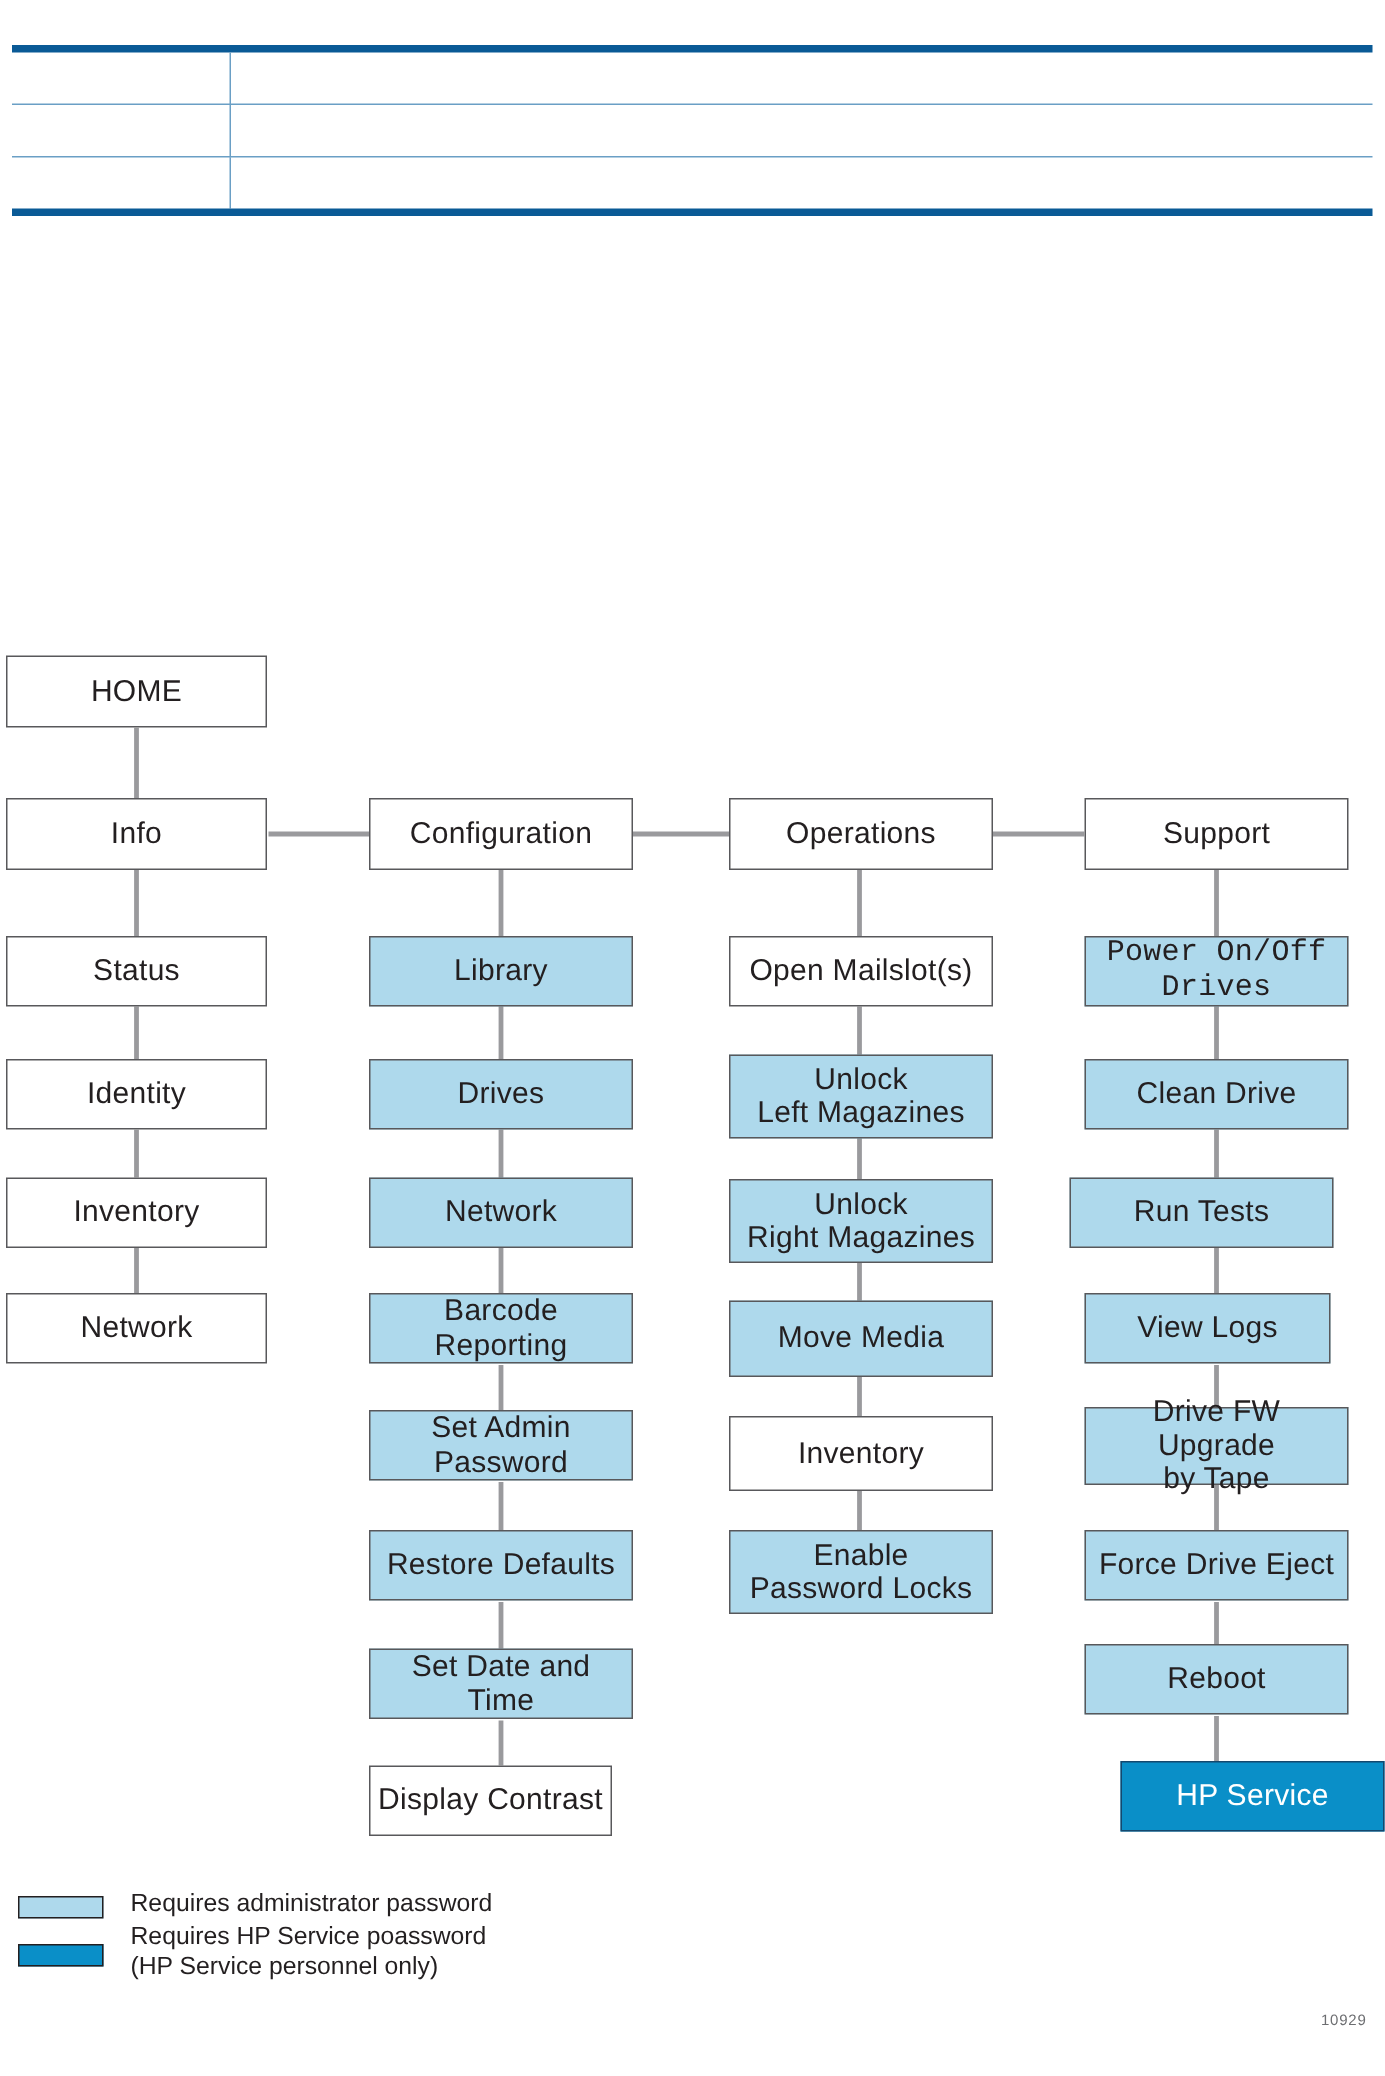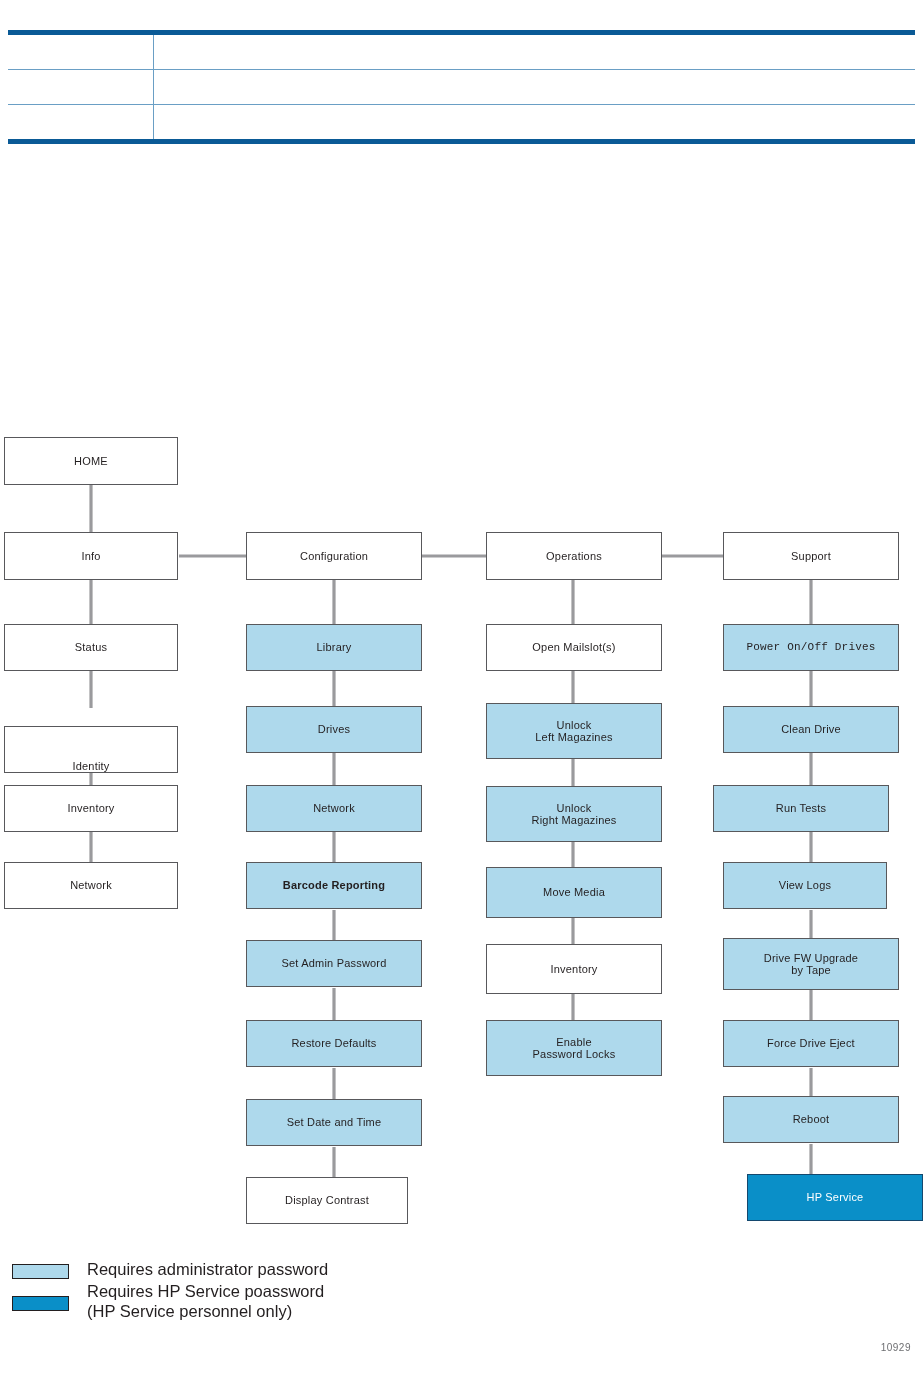"HOME" .node { font-size: 11px -> 20px }
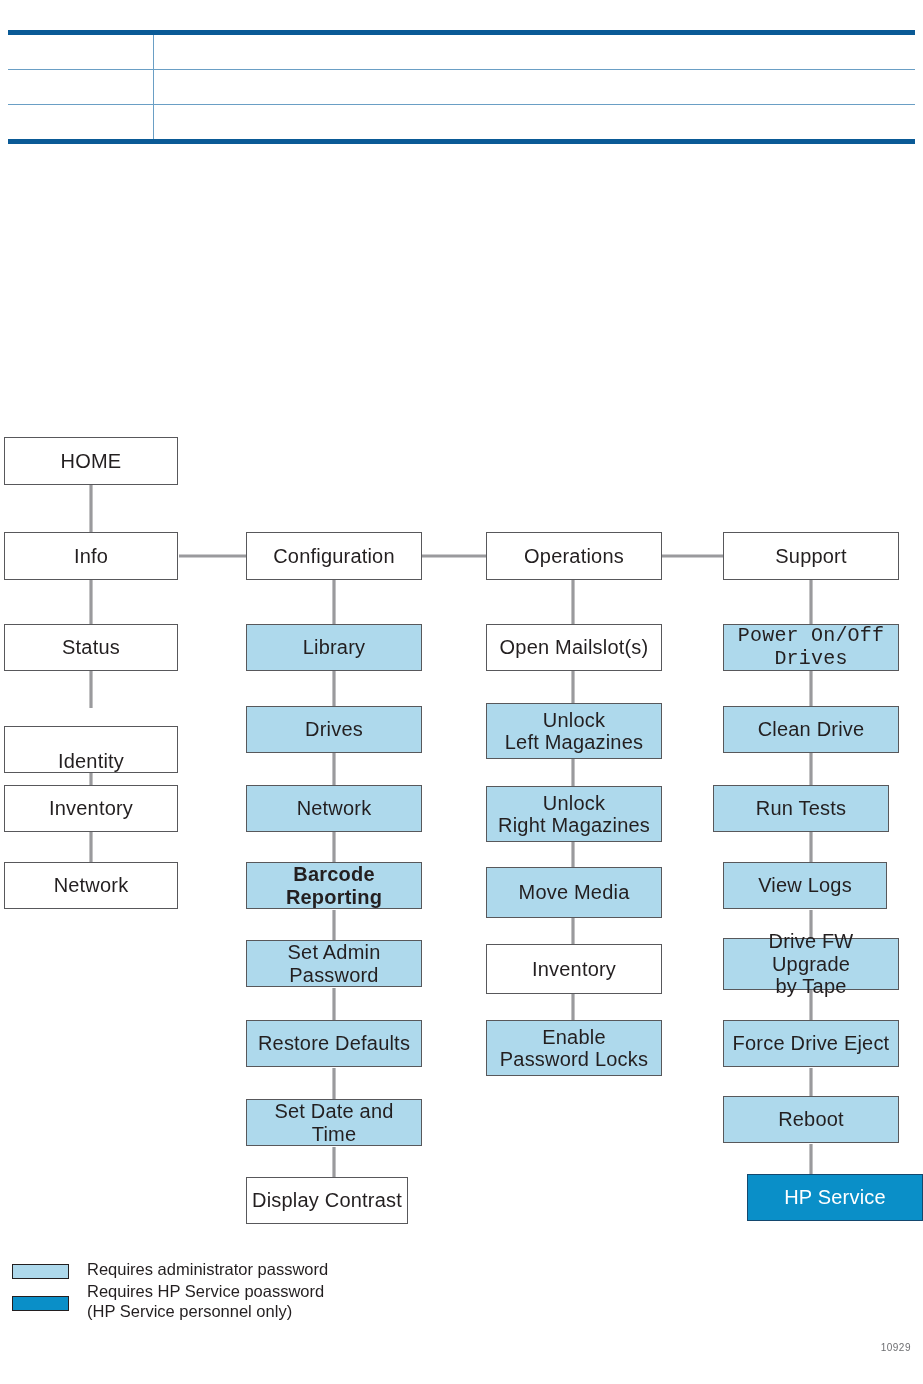"Identity" div.node { align-items: flex-end -> none; top: 726px -> 706px }
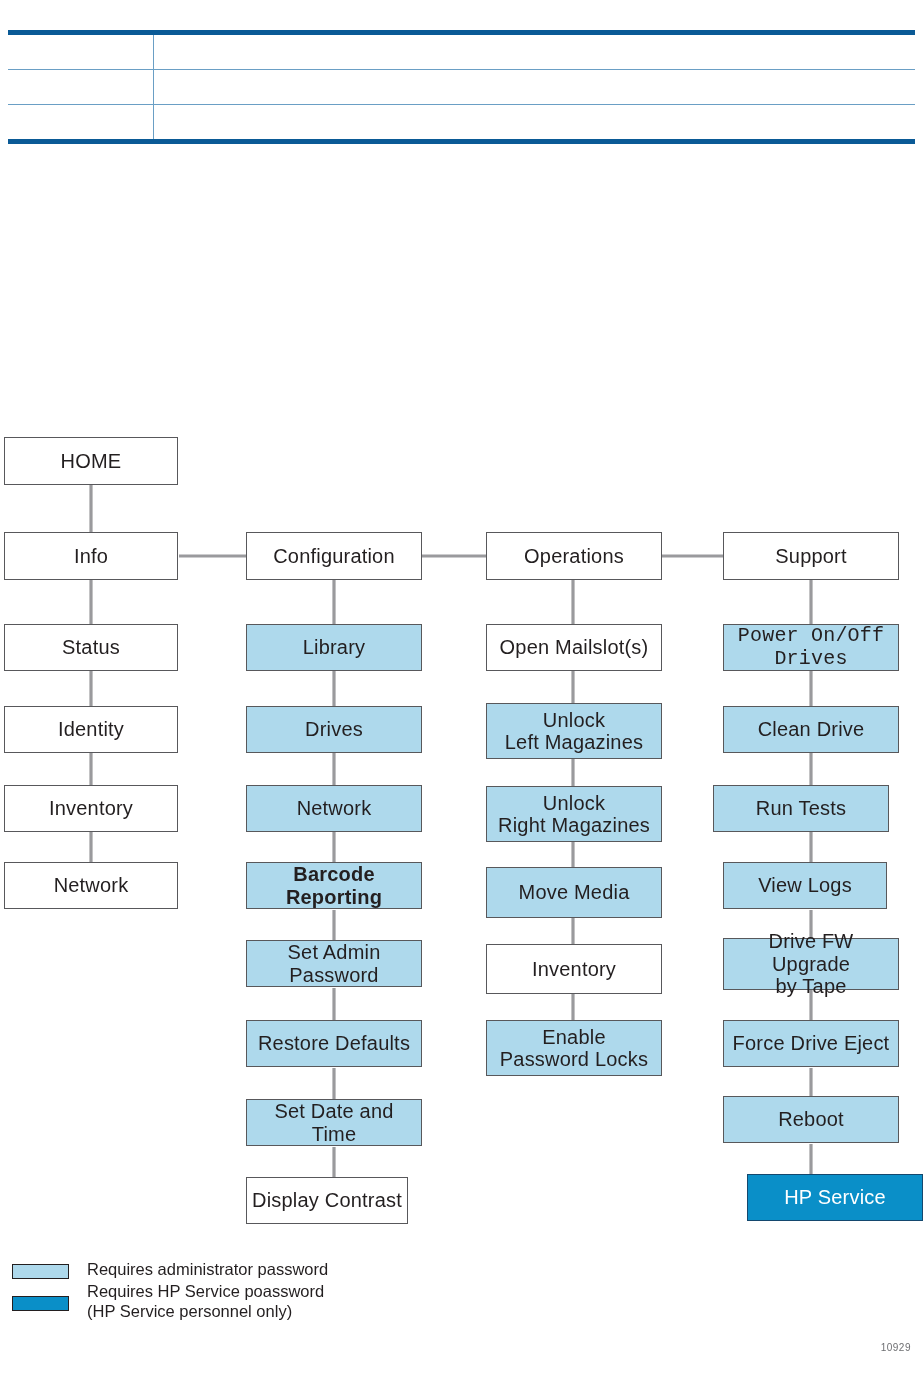"Barcode Reporting" div.node { font-weight: bold -> none }
